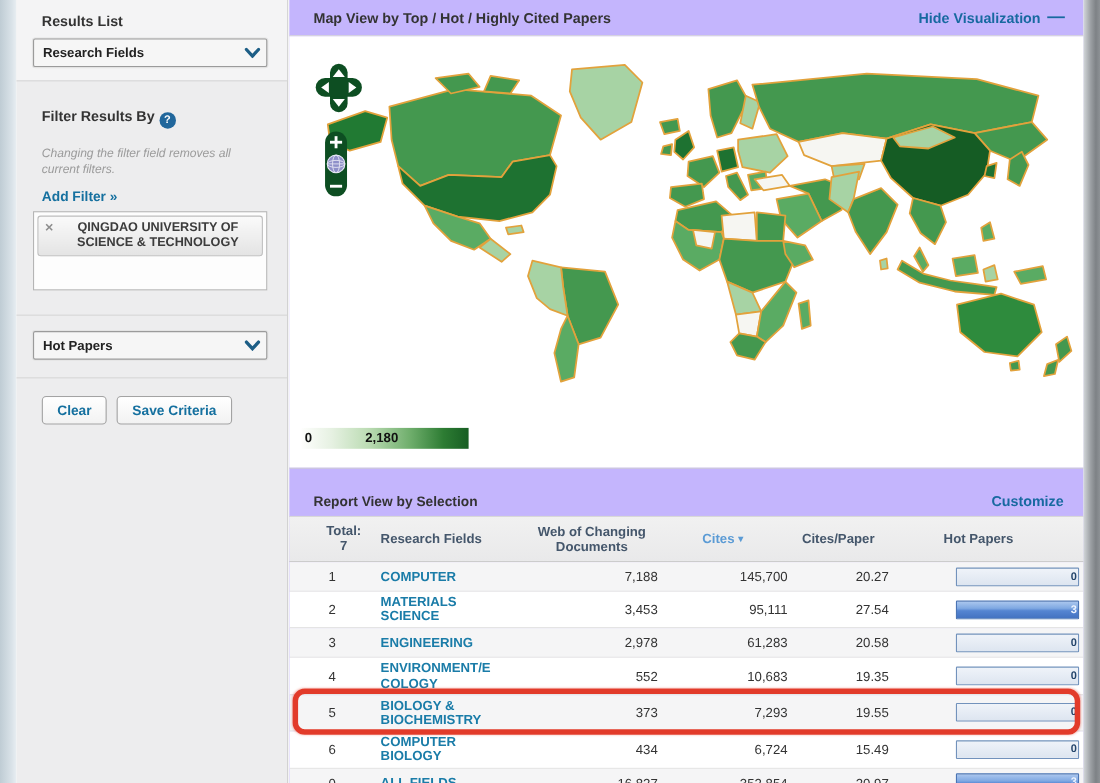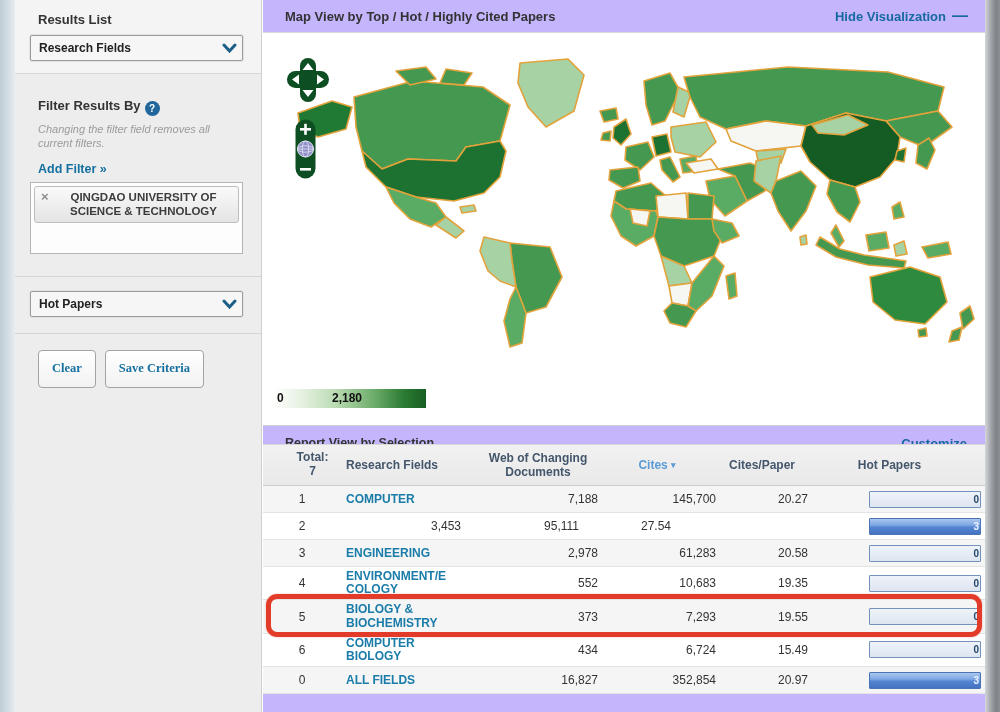"Filter Results By ?" div.sb-h { margin-bottom: 6px -> 16px }
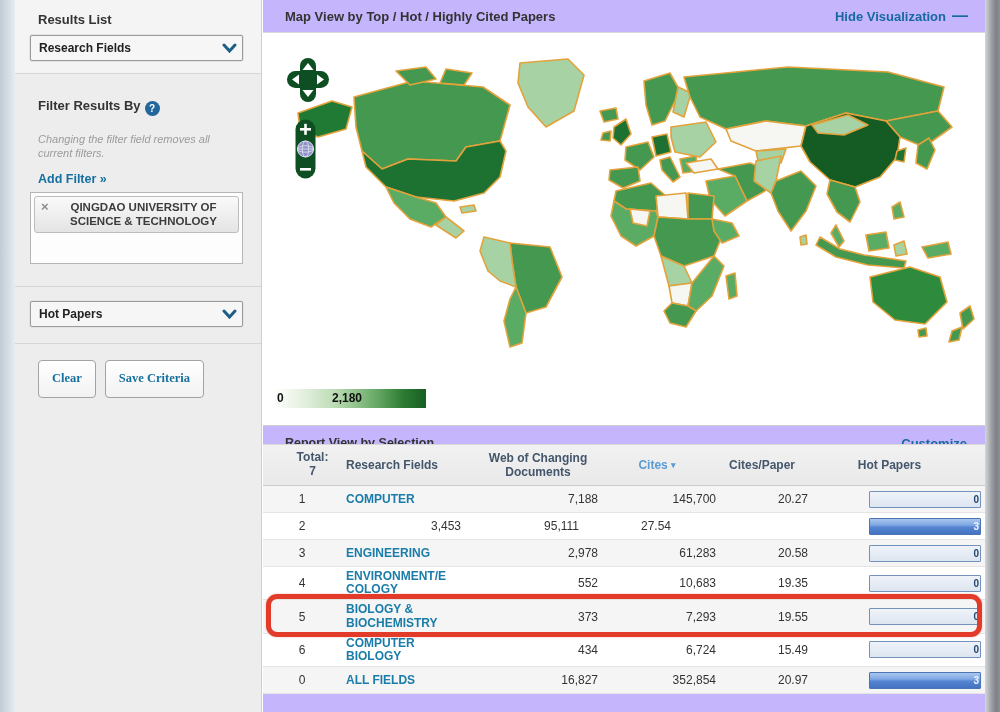"Clear" .btn { font-family: Liberation Serif, serif -> Liberation Sans, sans-serif; height: 38px -> 26px }
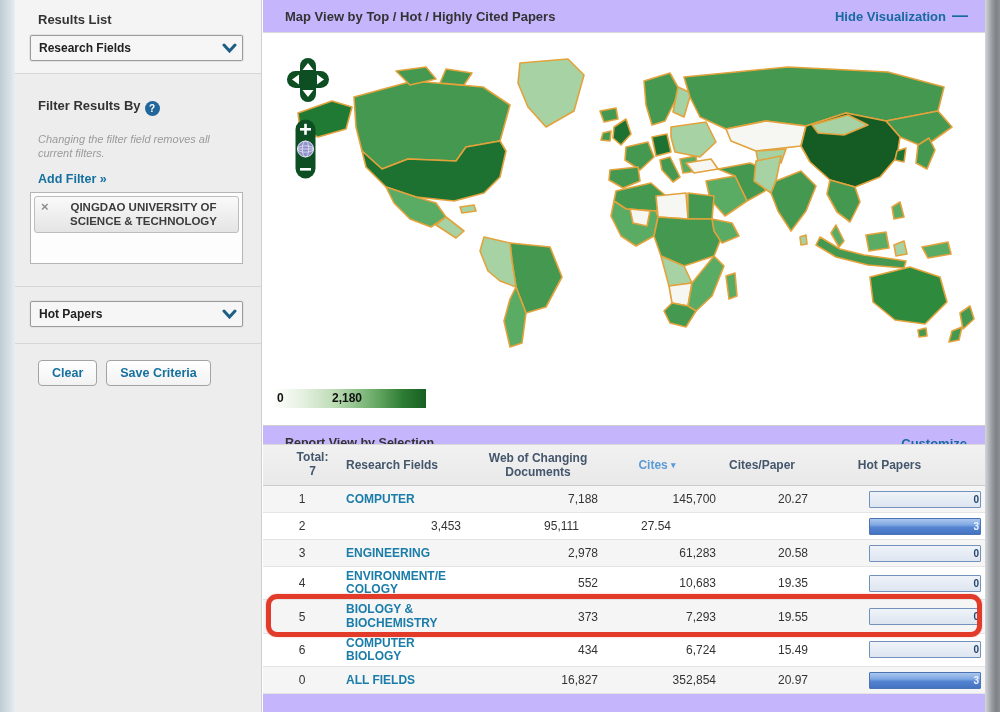"Report View by Selection" .report-bar { height: 19px -> 44px }
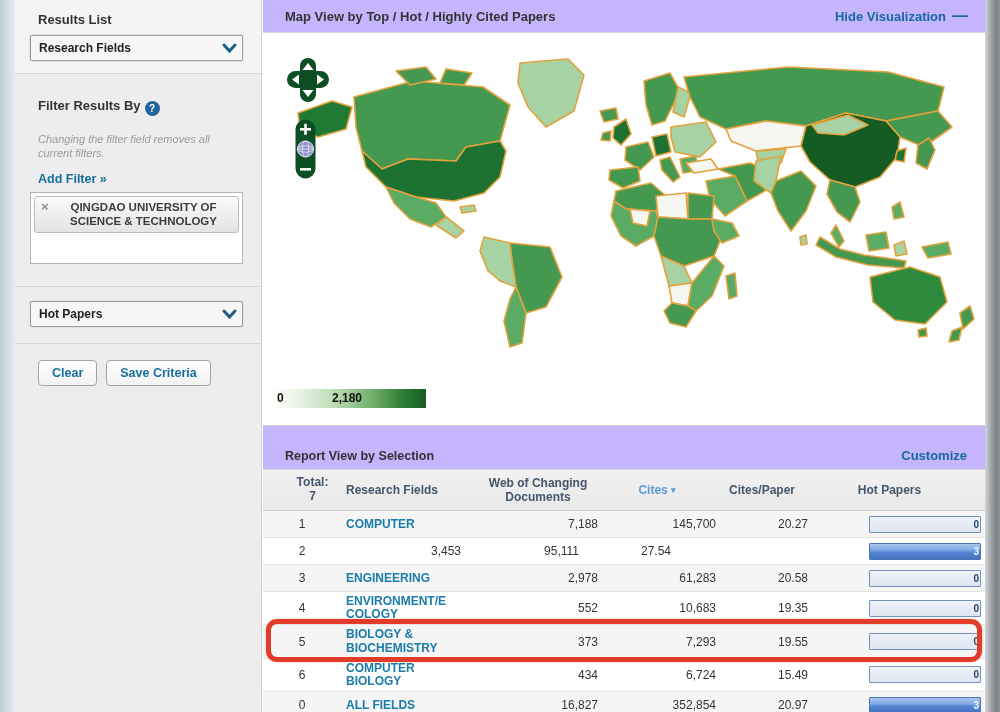"MATERIALS SCIENCE" div.c-field { html: none -> <div><a>MATERIALS SCIENCE</a></div> }
